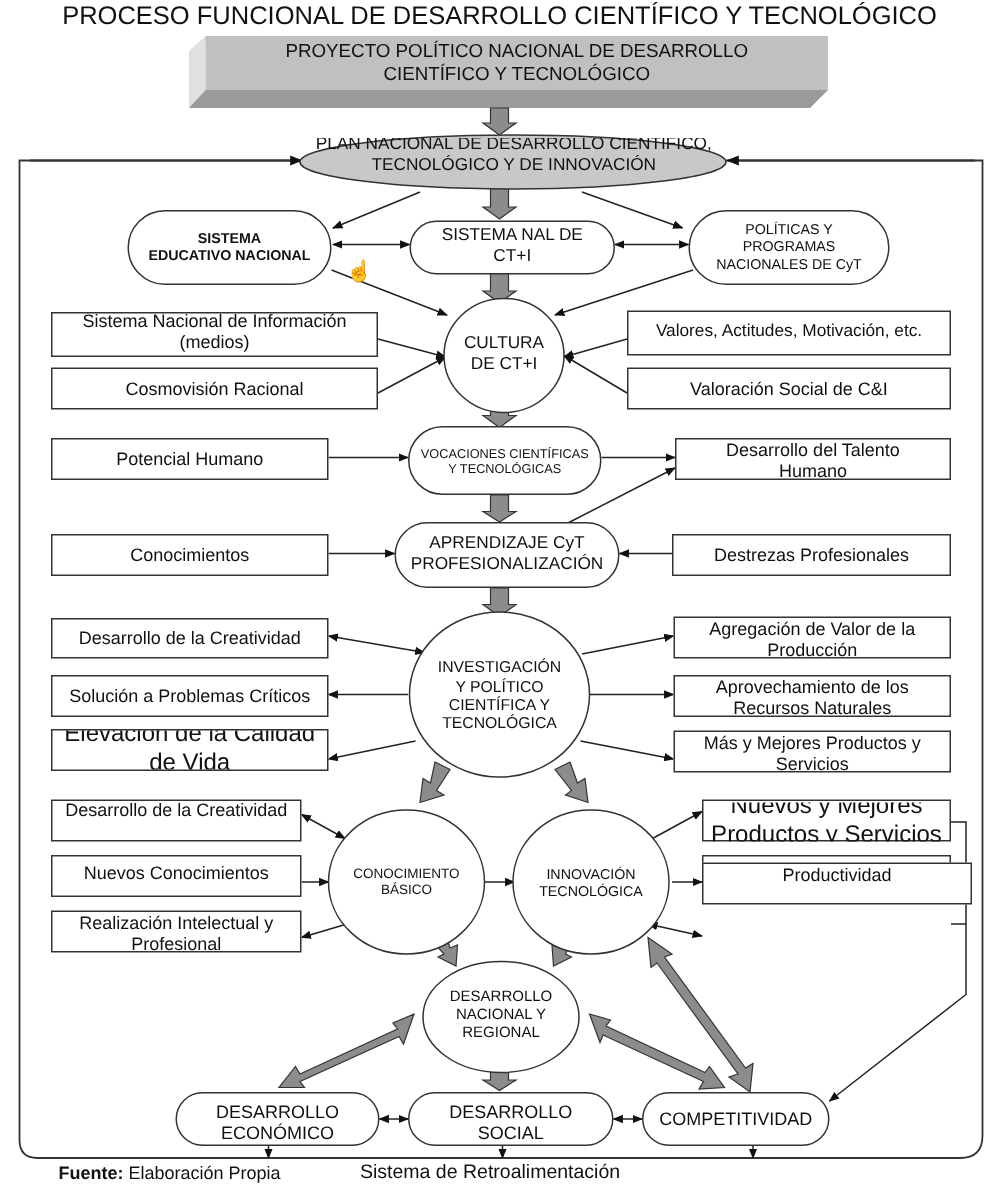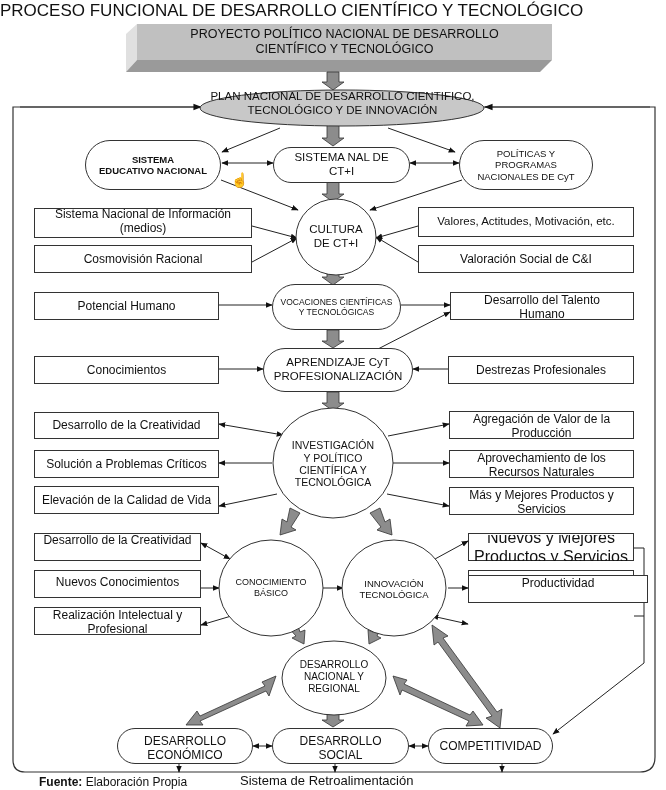"PROCESO FUNCIONAL DE DESARROLLO" .title { text-align: none -> center }
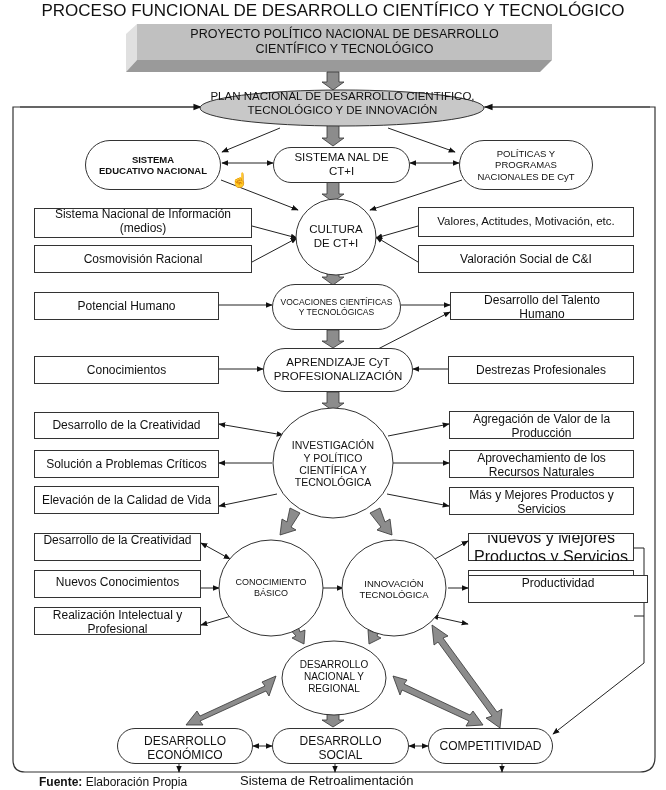"Elevación de la Calidad de" div.lbl { font-size: 12px -> 16px }
